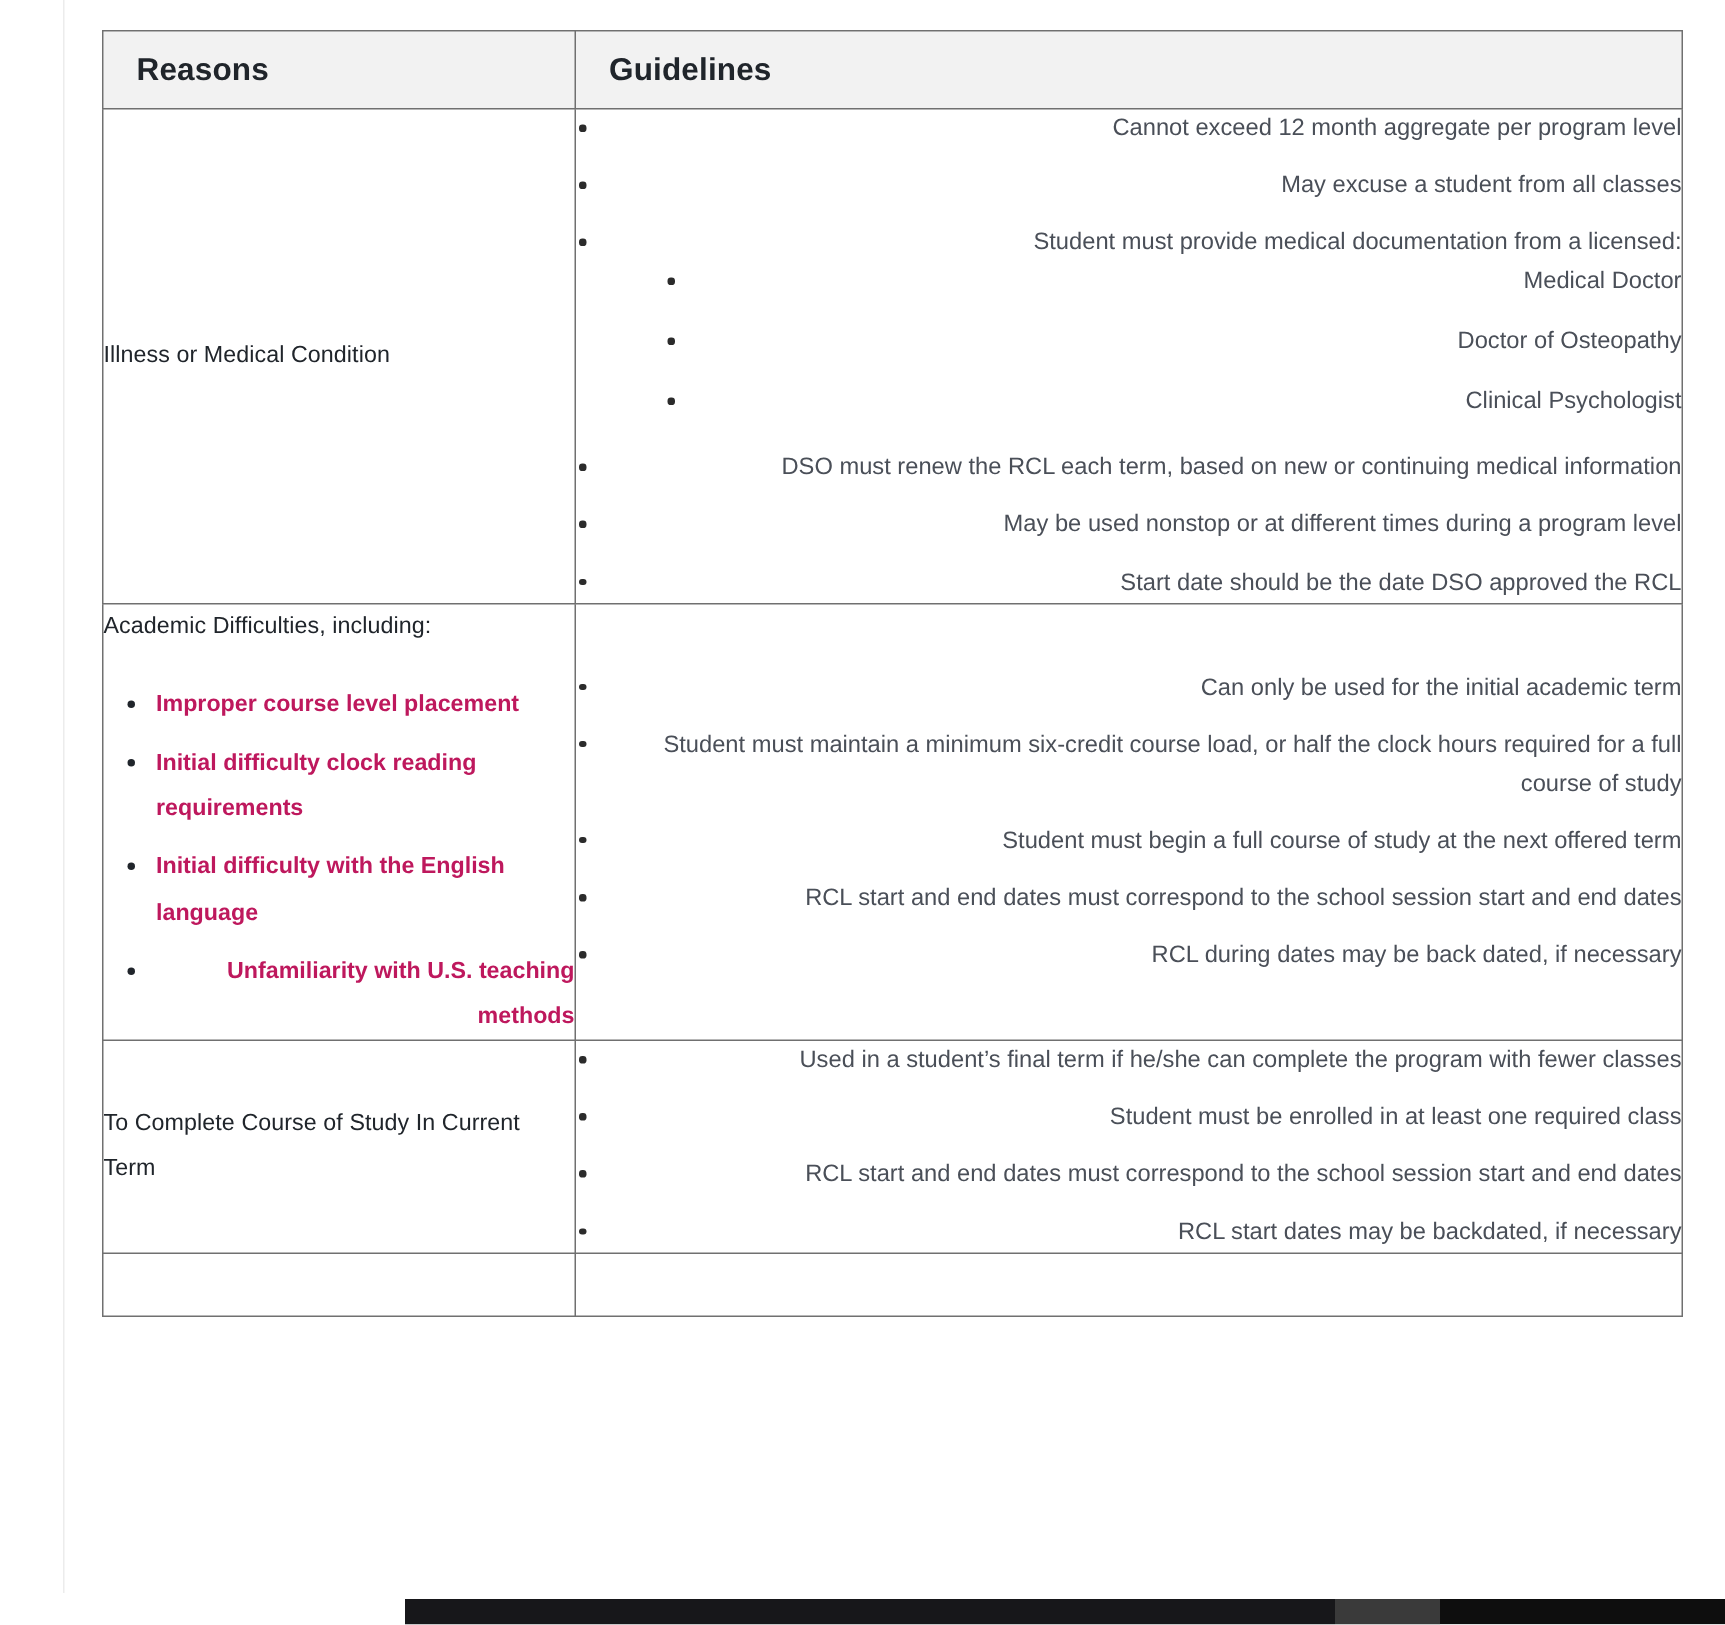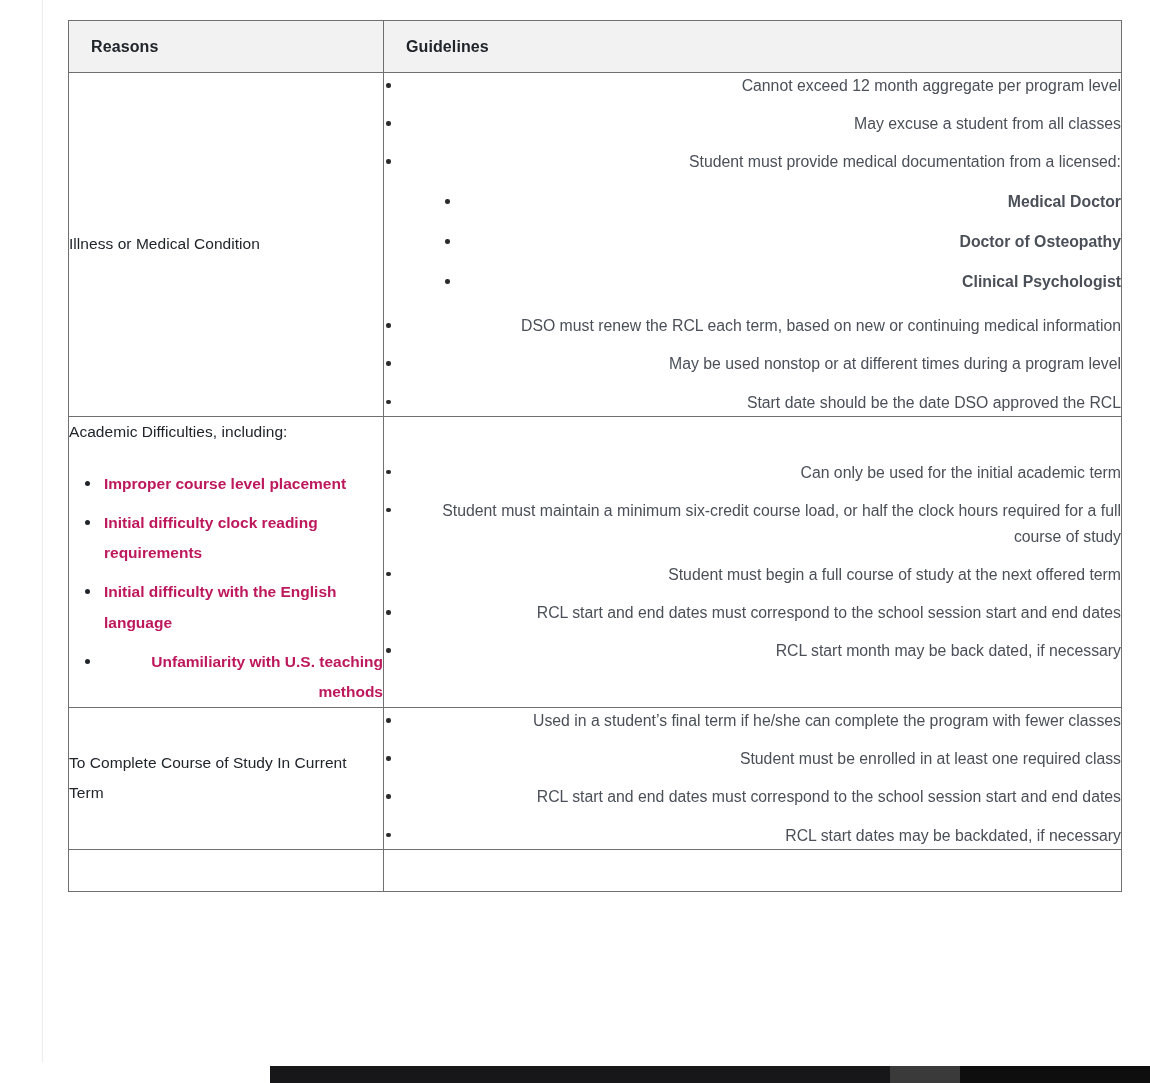"Reasons" table.rcl thead th { font-size: 16px -> 21px }
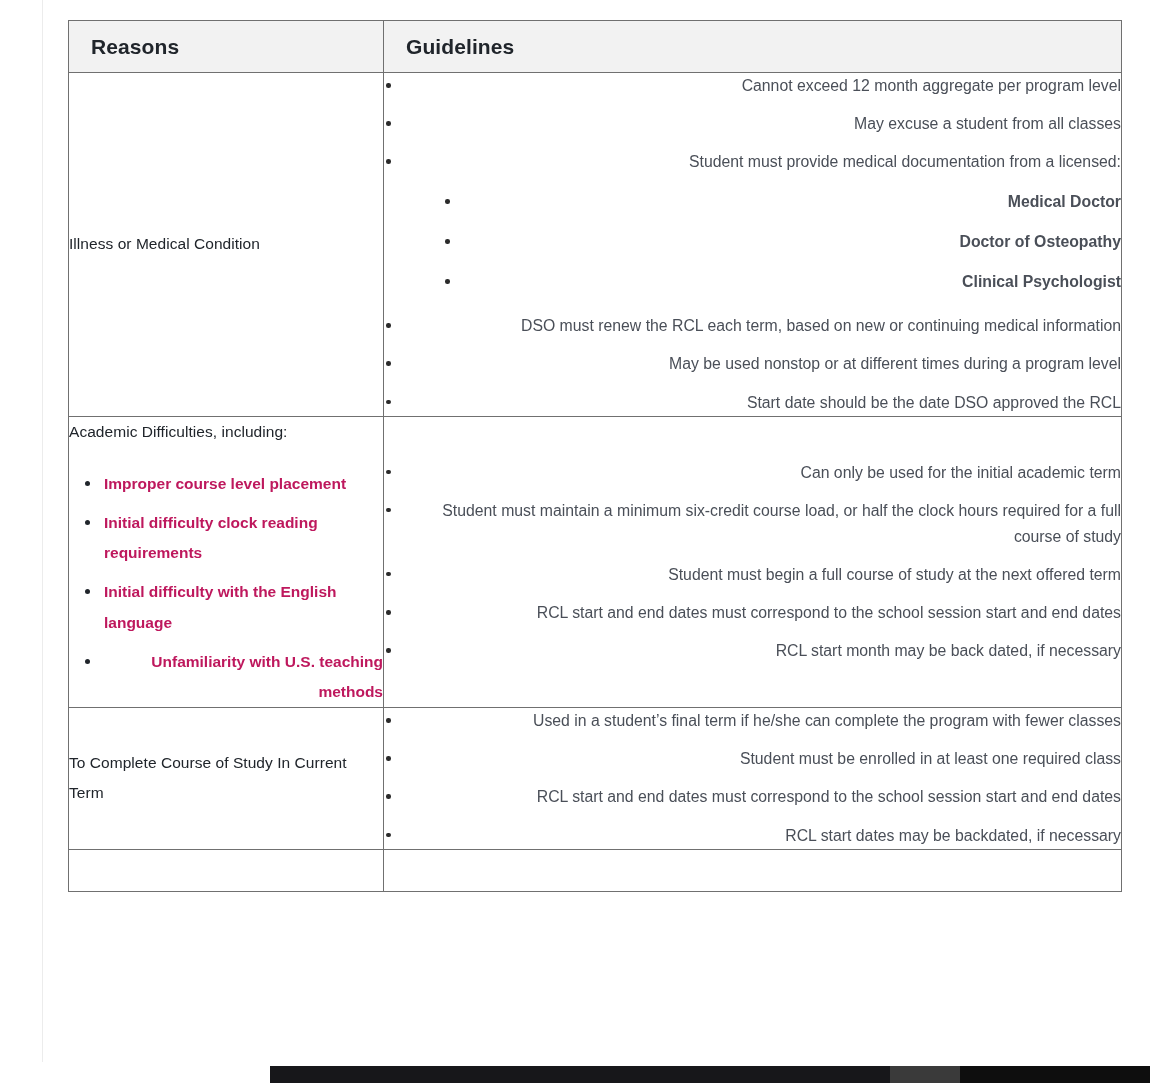"Medical Doctor" ul.lvl2 { font-weight: bold -> none; margin-top: 14px -> 0 }
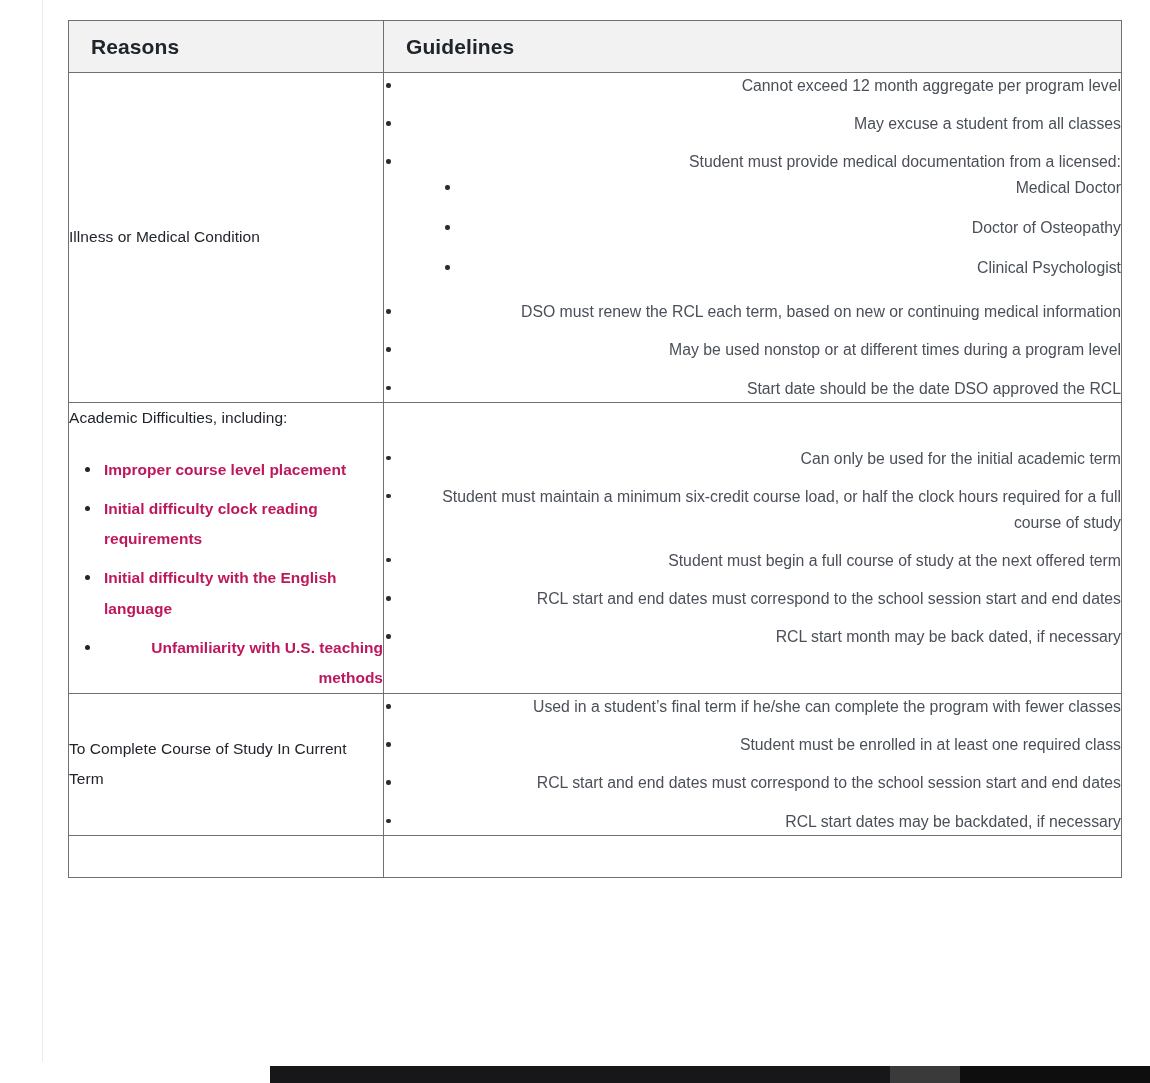"RCL start month may be" span { text: start month -> during dates }
